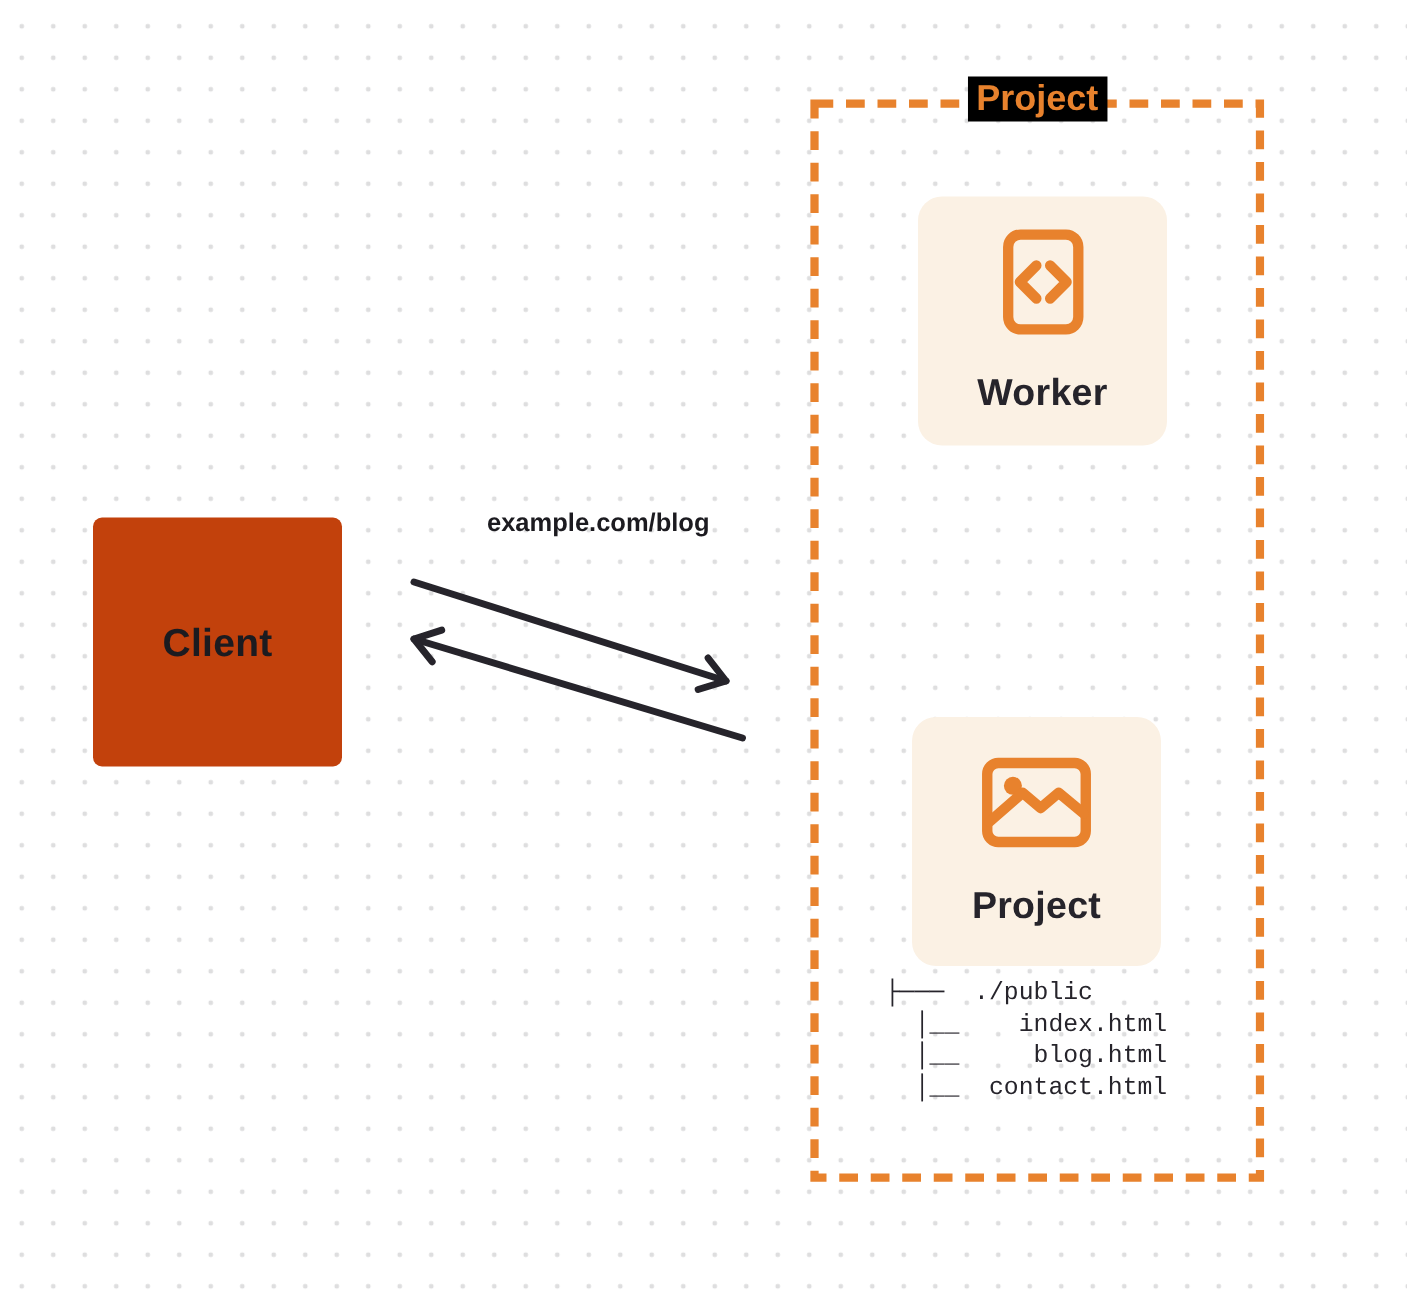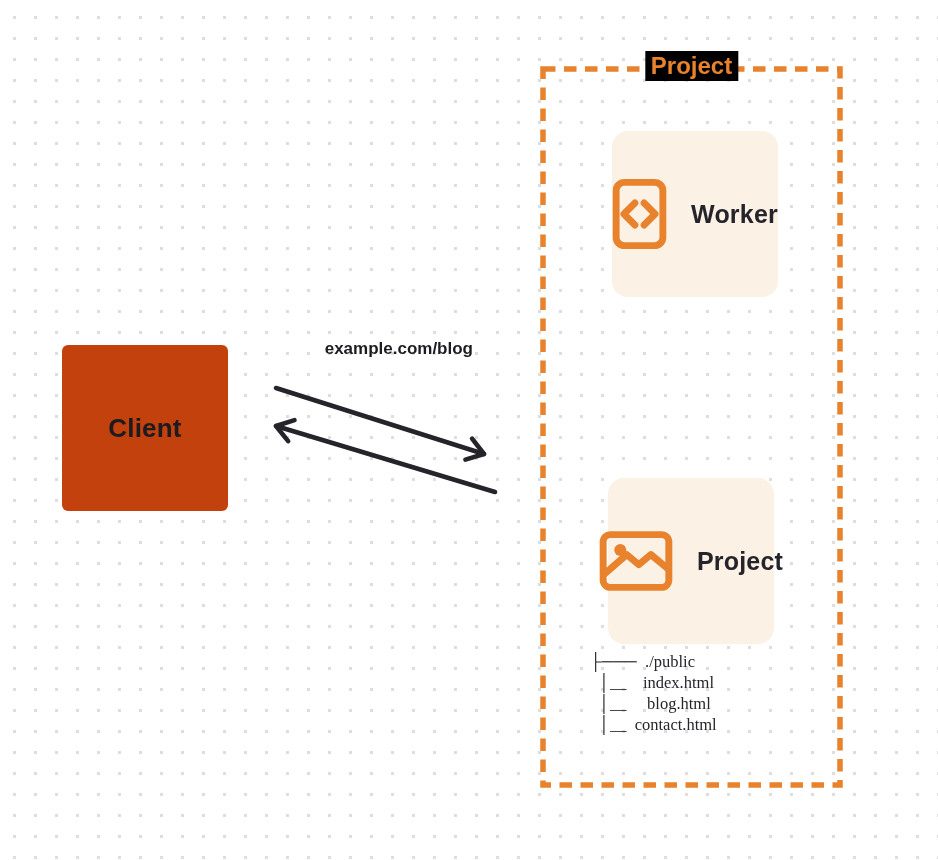"Worker" .card { flex-direction: none -> column }
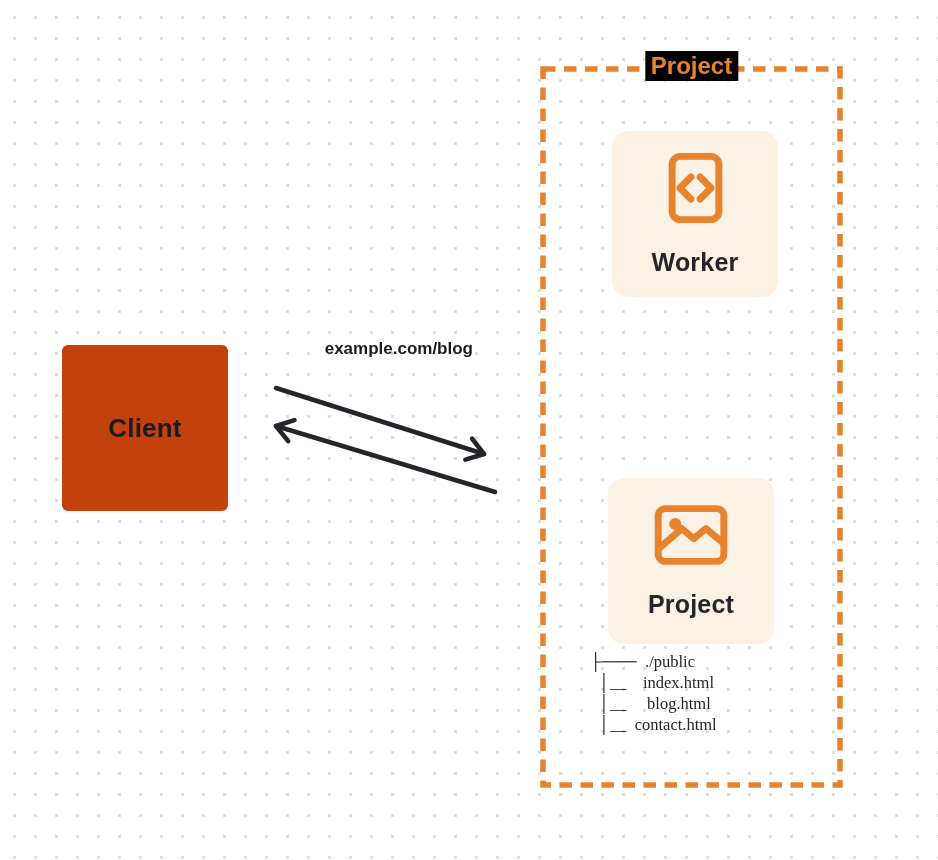"├─── ./public" .tree { font-family: Liberation Serif, serif -> Liberation Mono, monospace }
